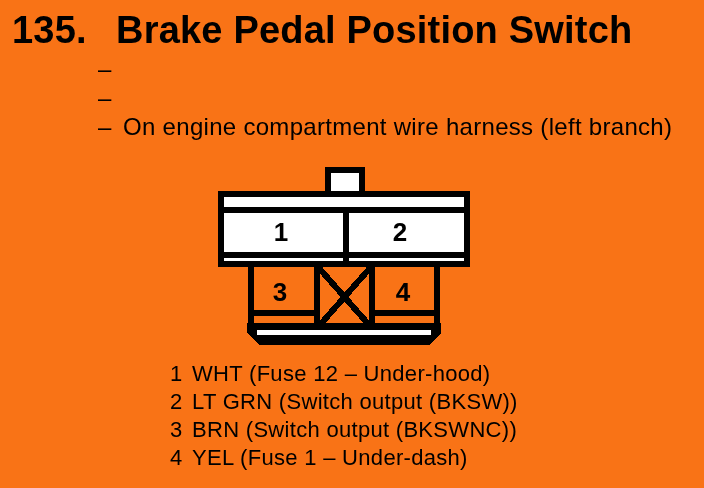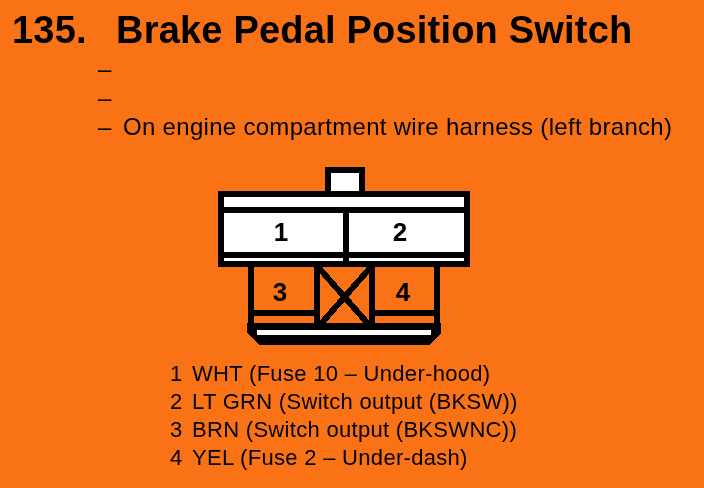"WHT (Fuse 10 – Under-hood)" span.pin-desc { text: 10 -> 12 }
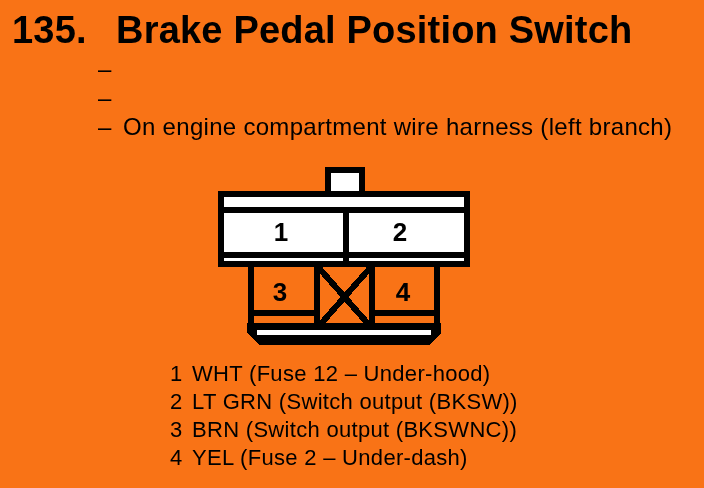"YEL (Fuse 2 – Under-dash)" span.pin-desc { text: 2 -> 1 }
